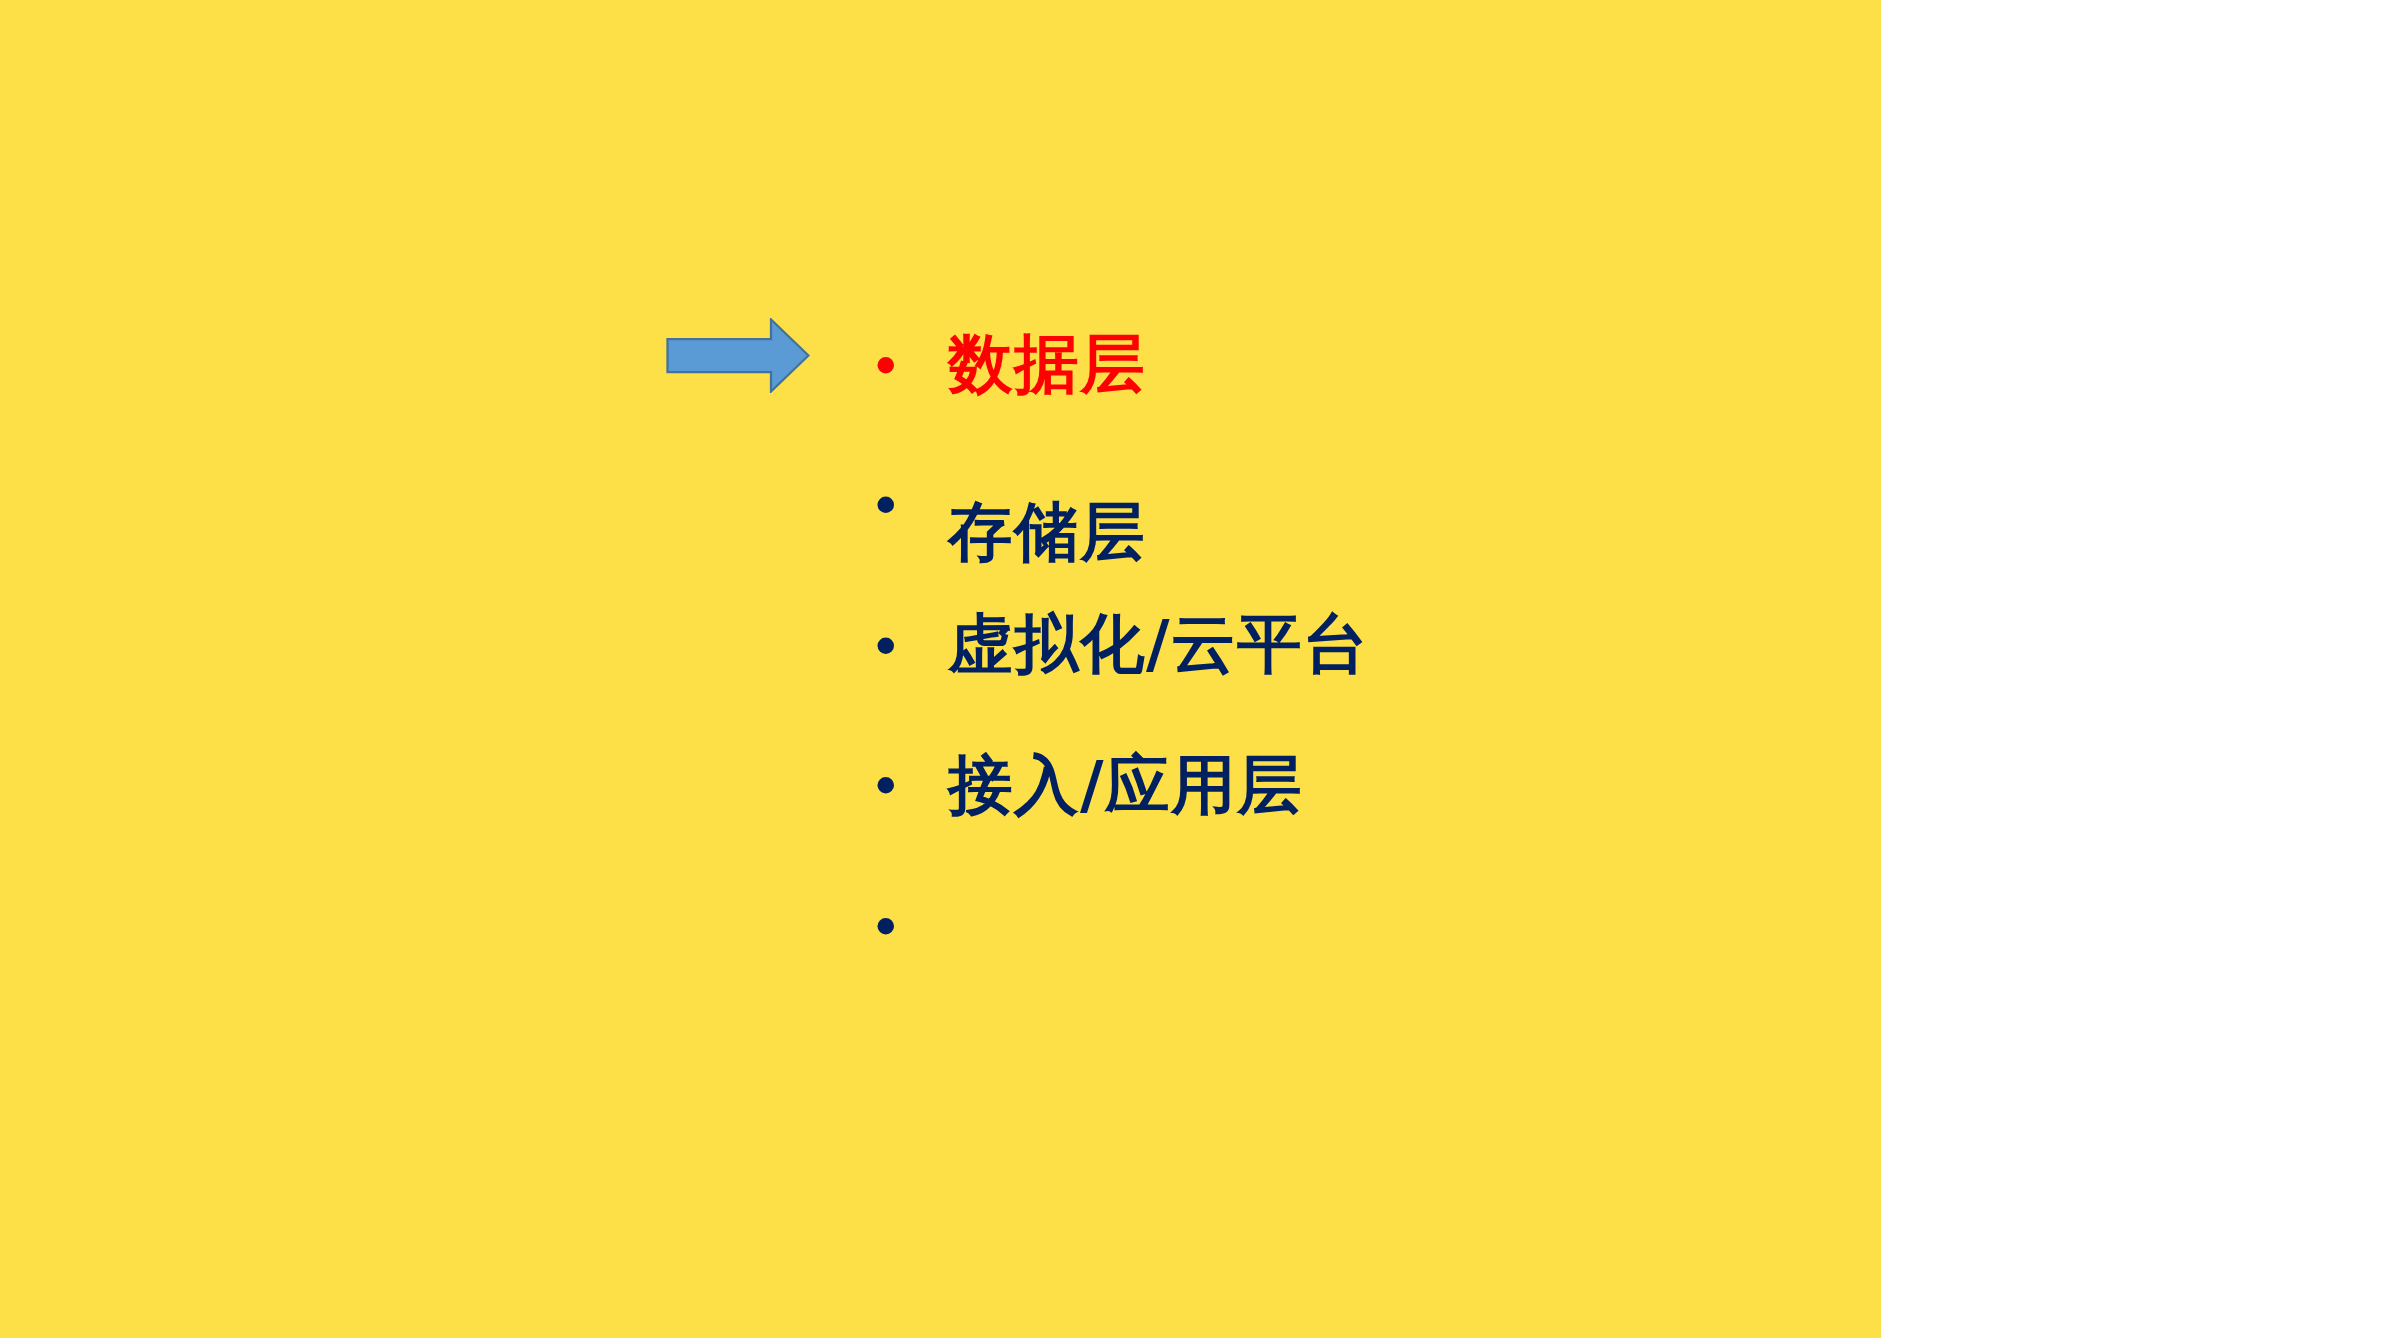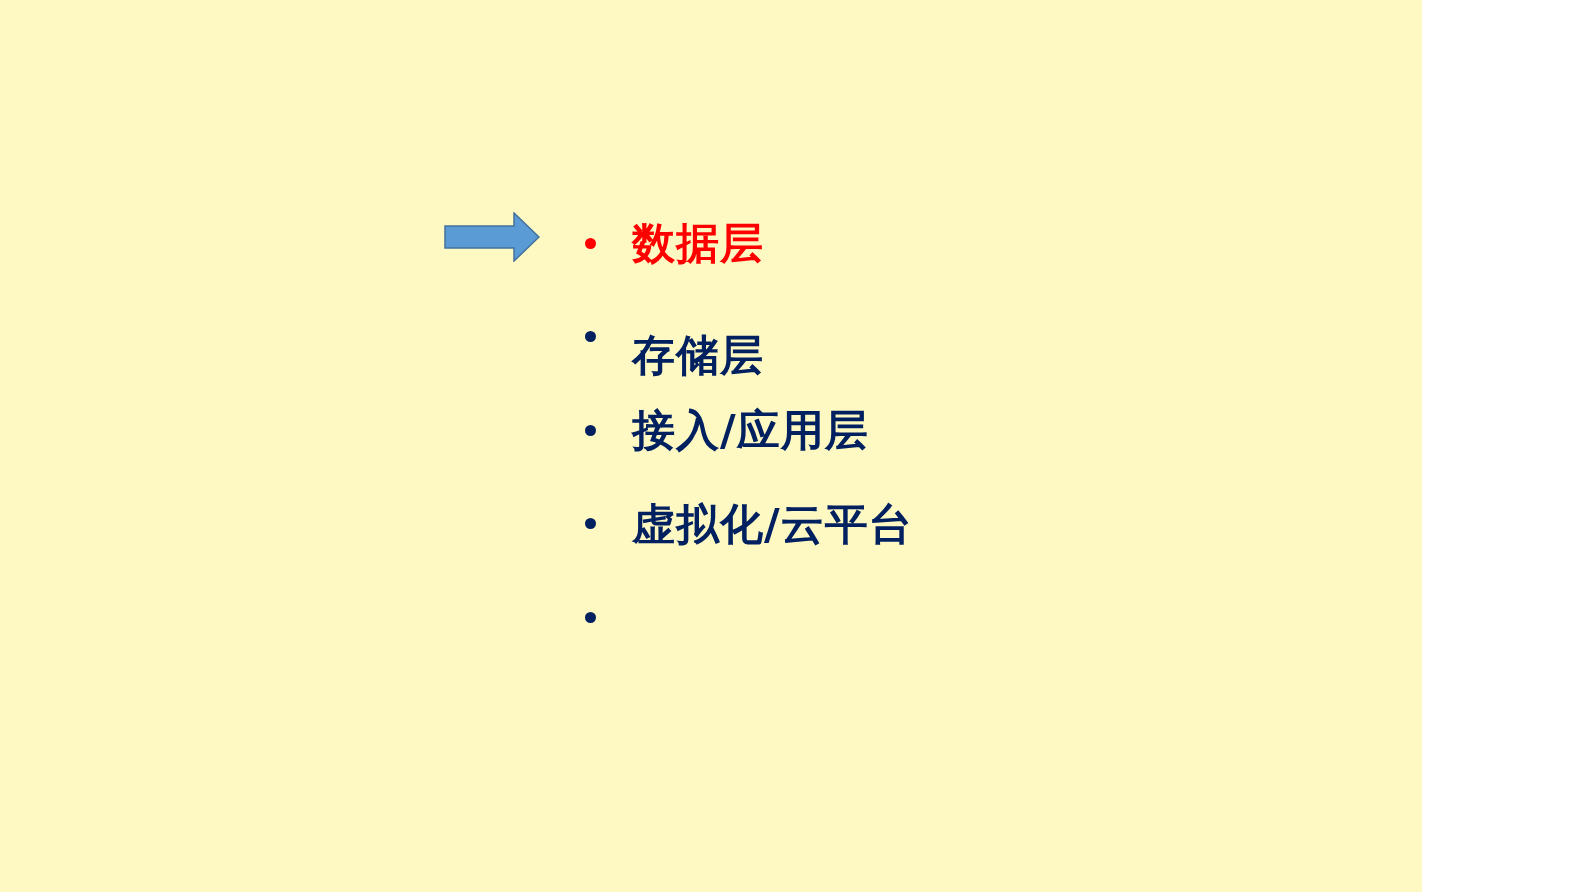"数据层" .slide { background: #fef9c3 -> #fde047; width: 1422px -> 1254px }
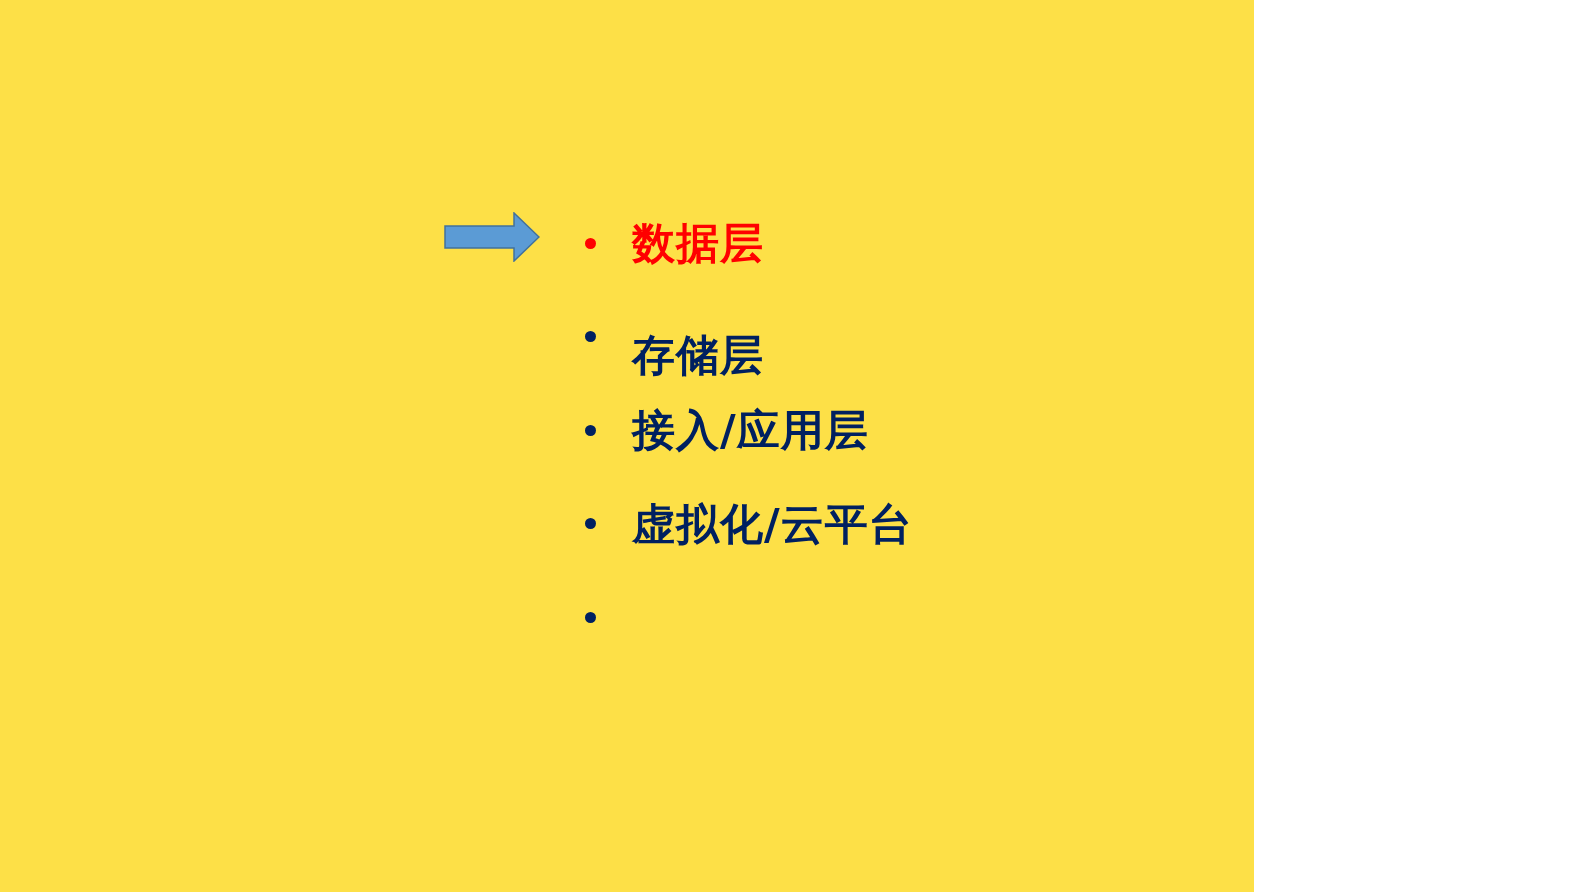"接入/应用层" li.item { order: before "虚拟化/云平台" -> after "虚拟化/云平台" }
